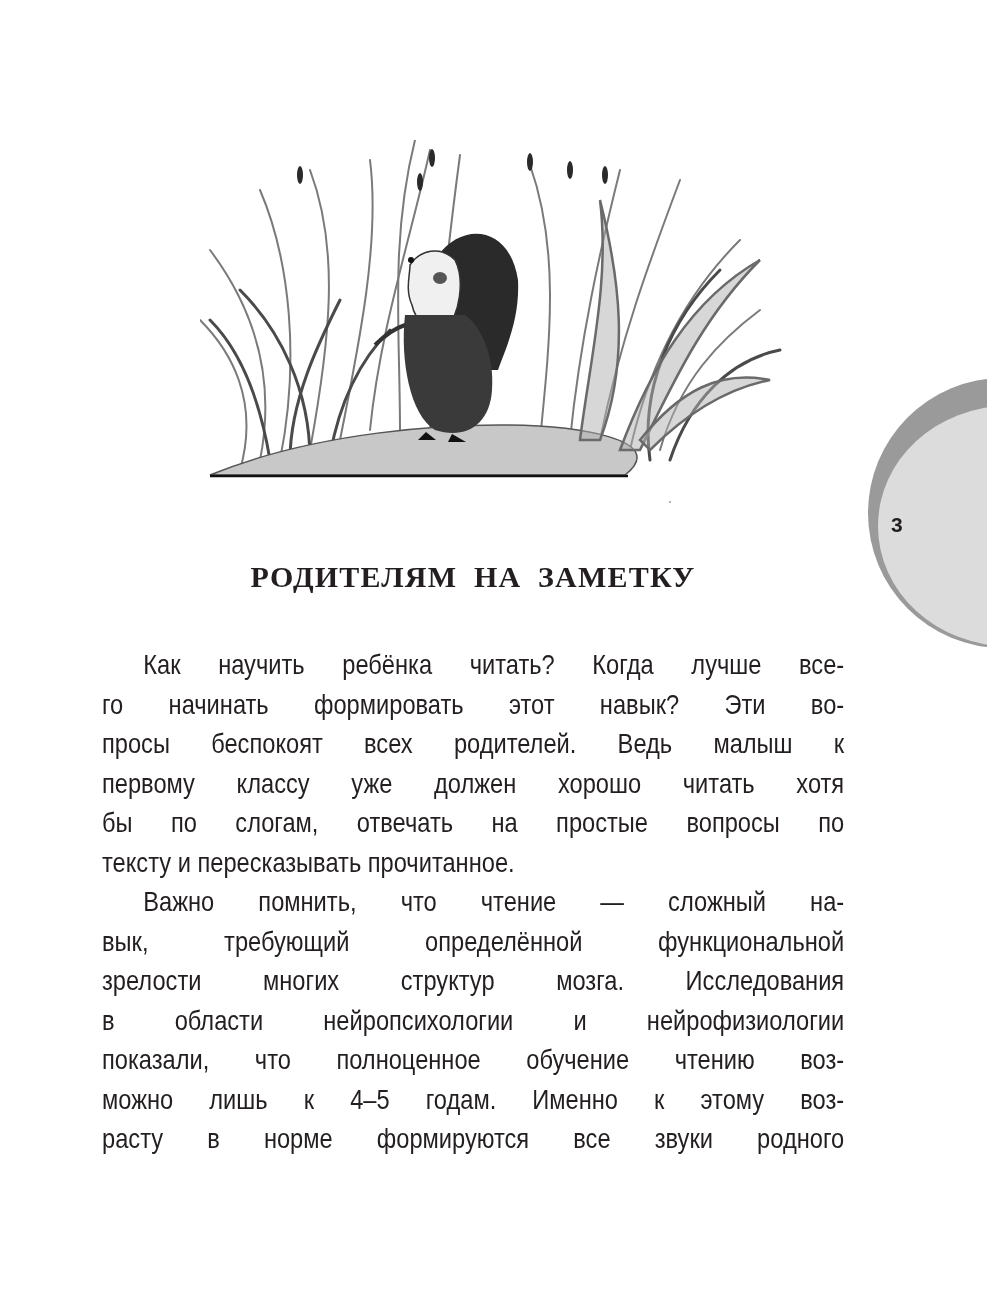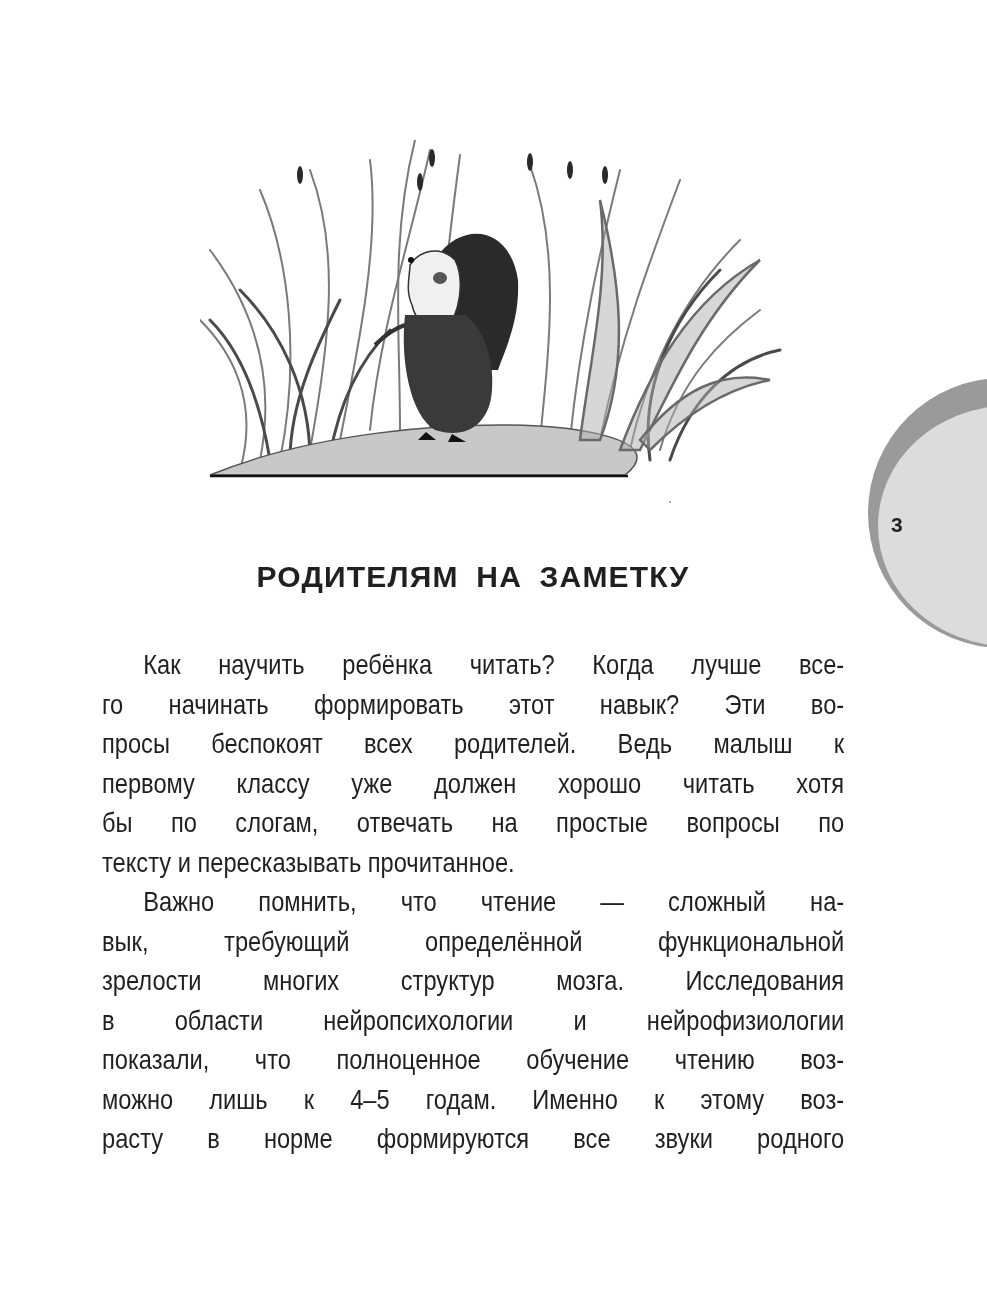"РОДИТЕЛЯМ НА ЗАМЕТКУ" .heading { font-family: none -> Liberation Serif, serif }
